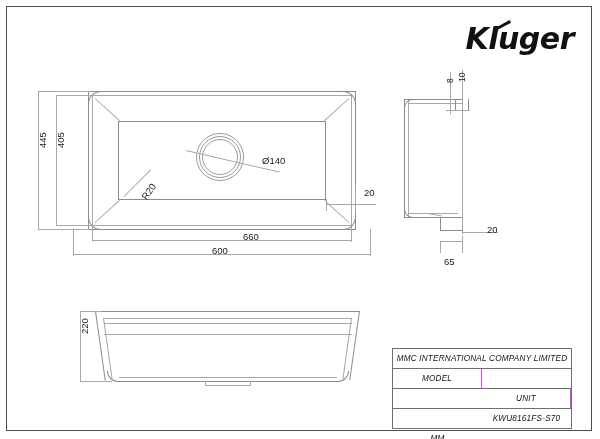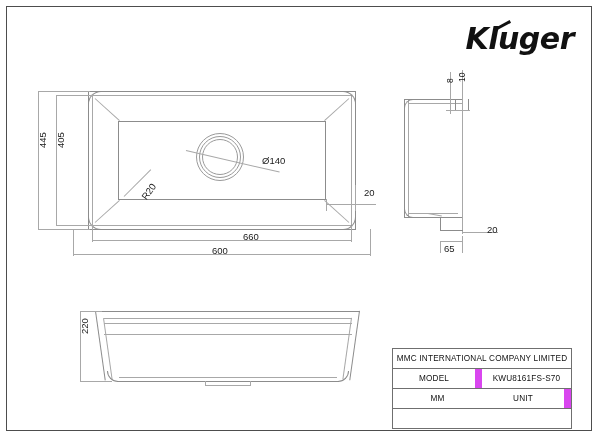"65" div.dimtxt { top: 244px -> 257px }
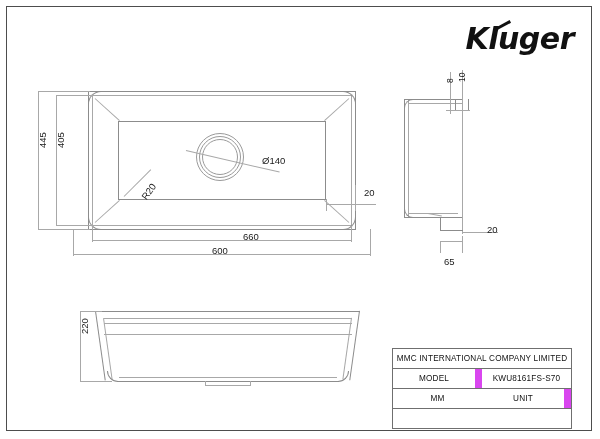"MMC INTERNATIONAL COMPANY LIMITED" #titleblock .trow { font-style: none -> italic }
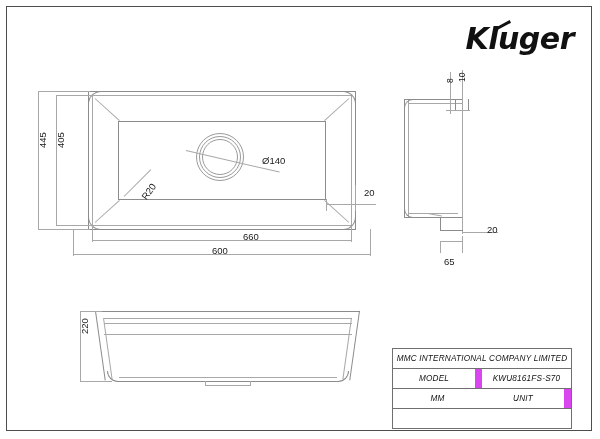"MODEL" #titleblock .cell.k { border-right: 7px solid #d946ef -> 1px solid #d946ef }
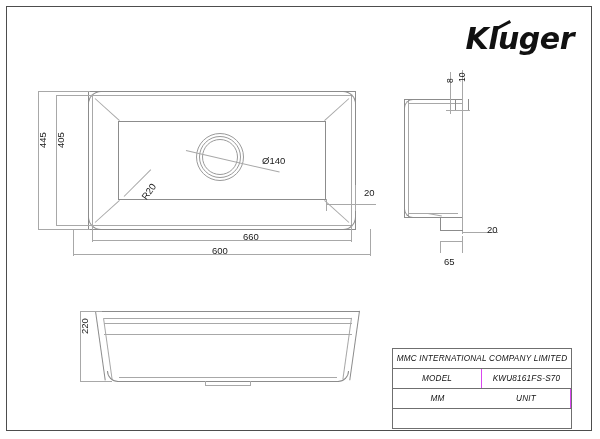"KWU8161FS-S70" #titleblock .cell.v { margin-top: none -> 40px }
